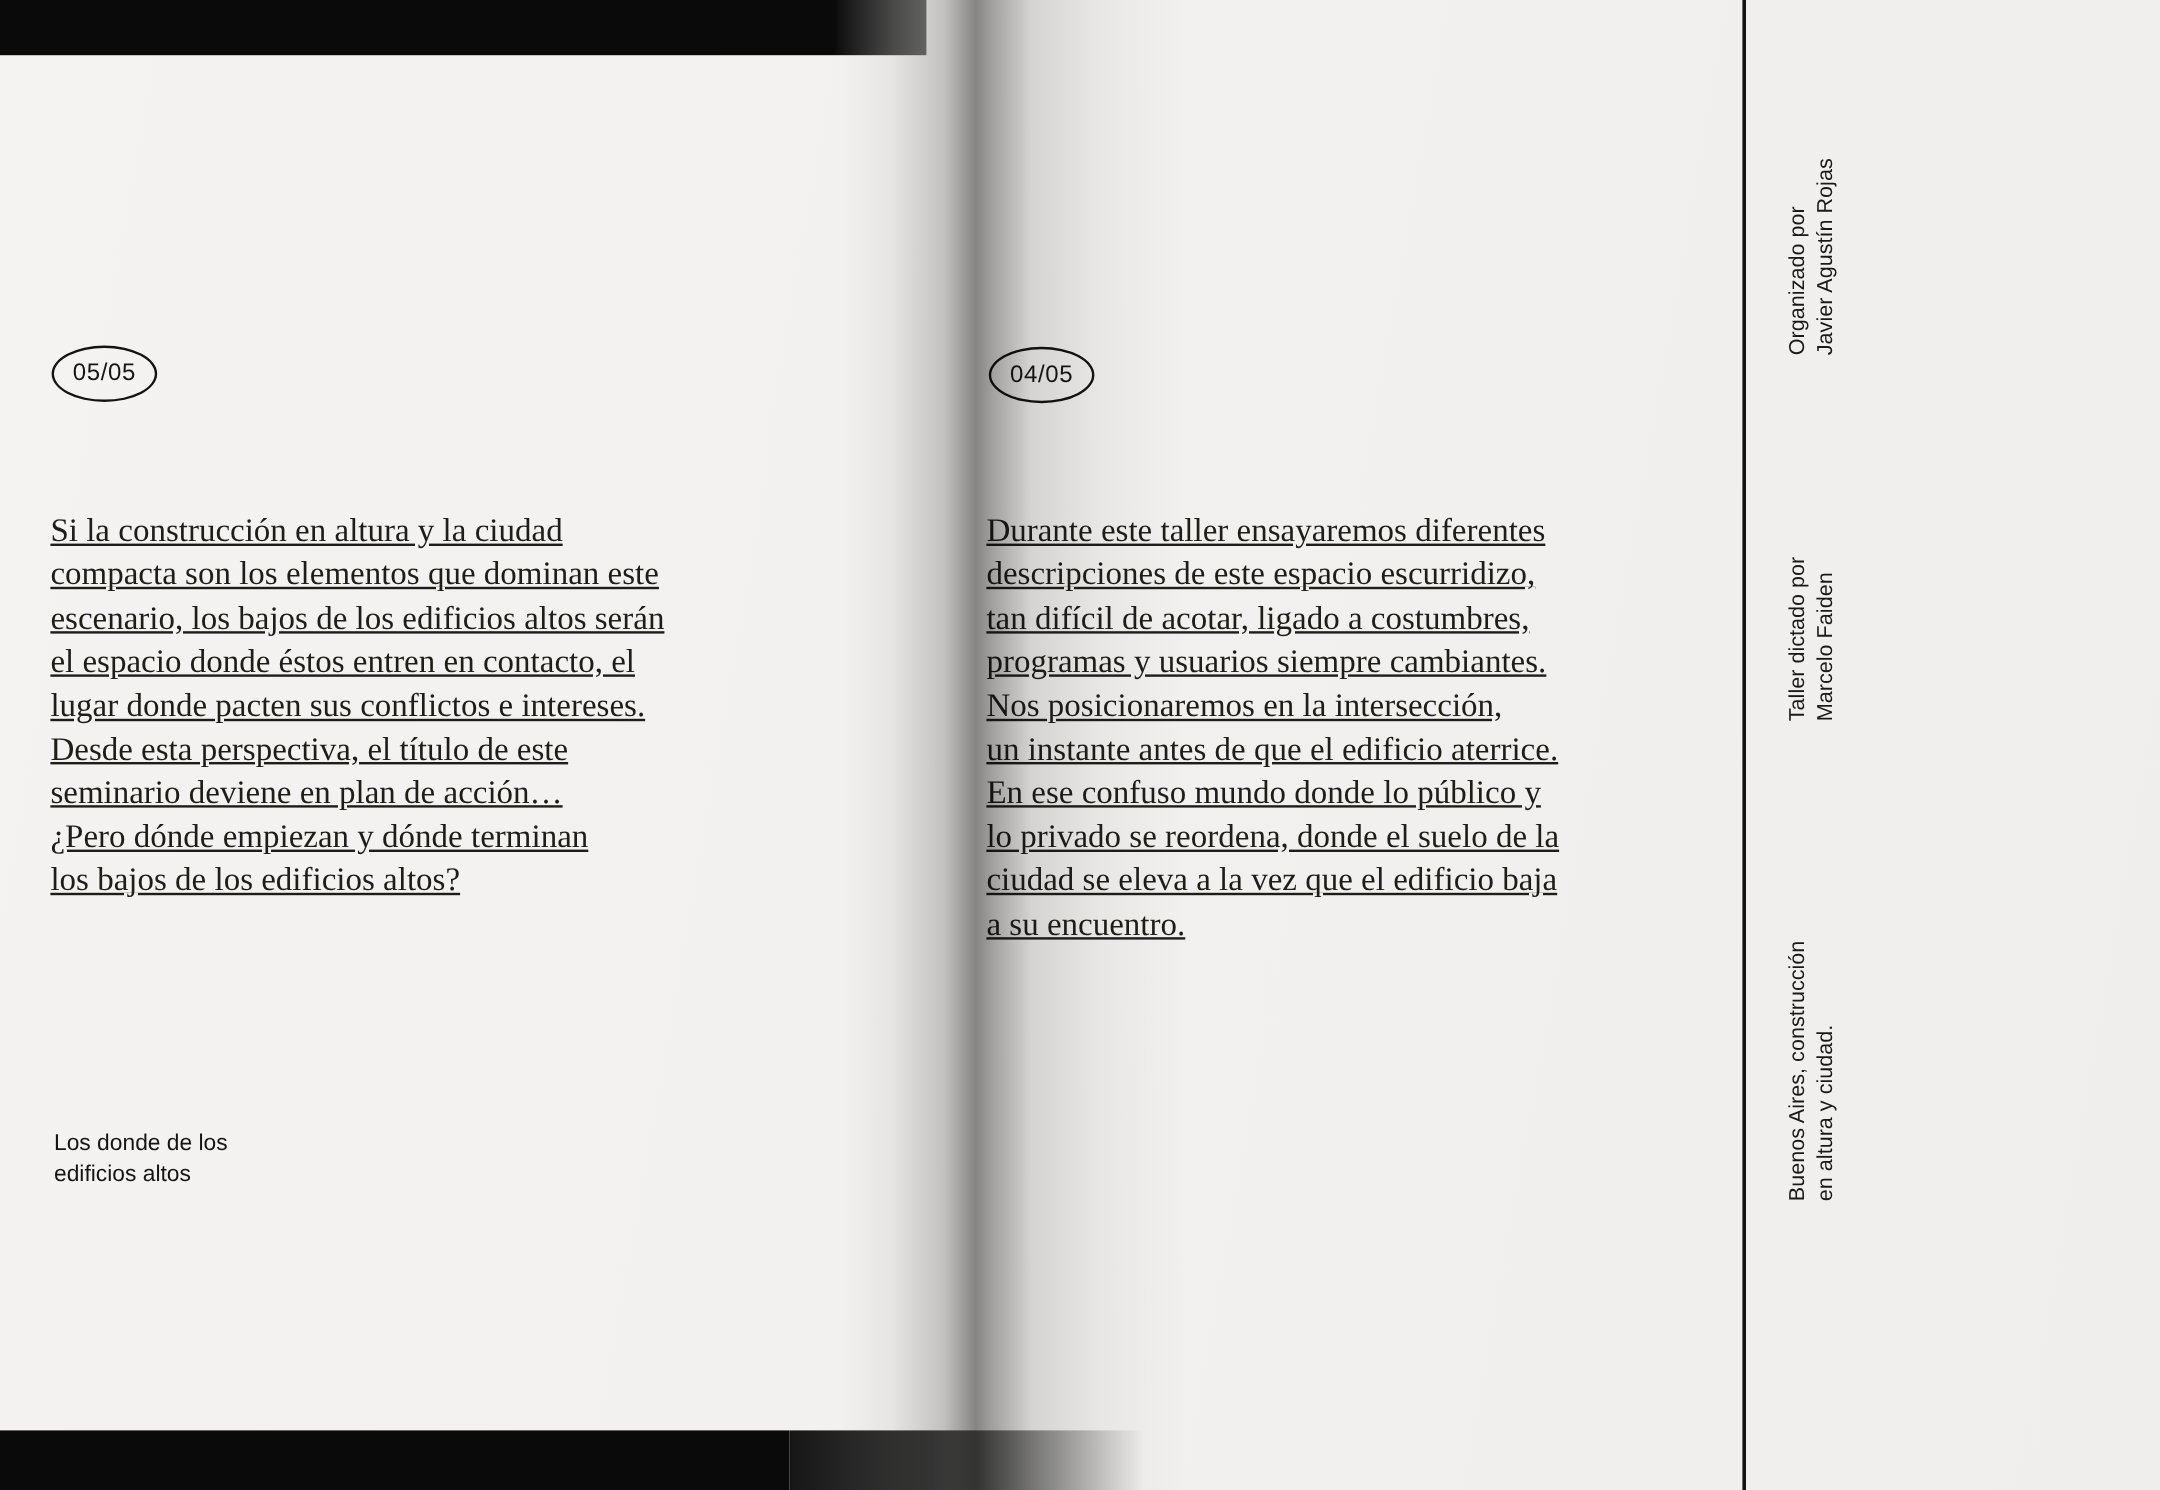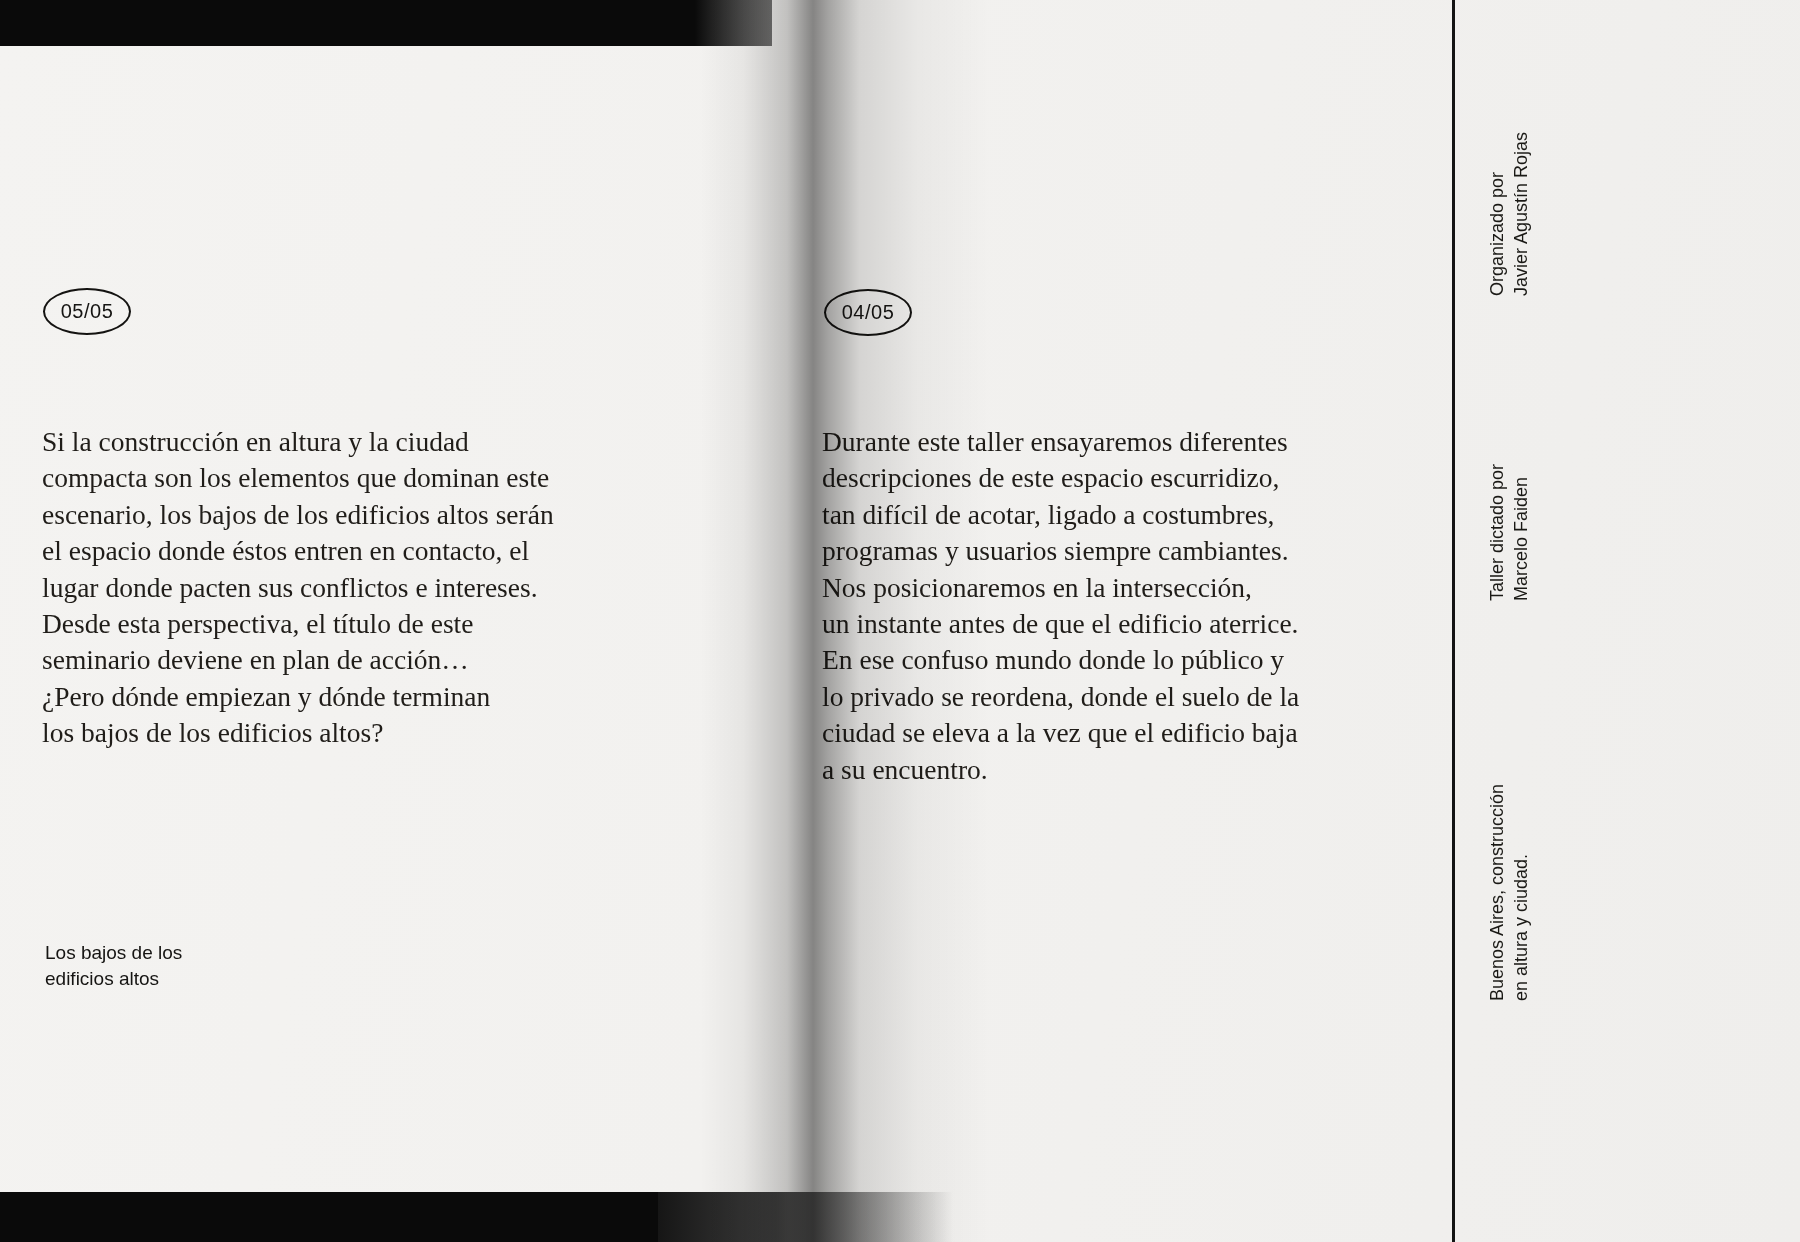"Si la construcción en altura" .body-text { text-decoration: none -> underline }
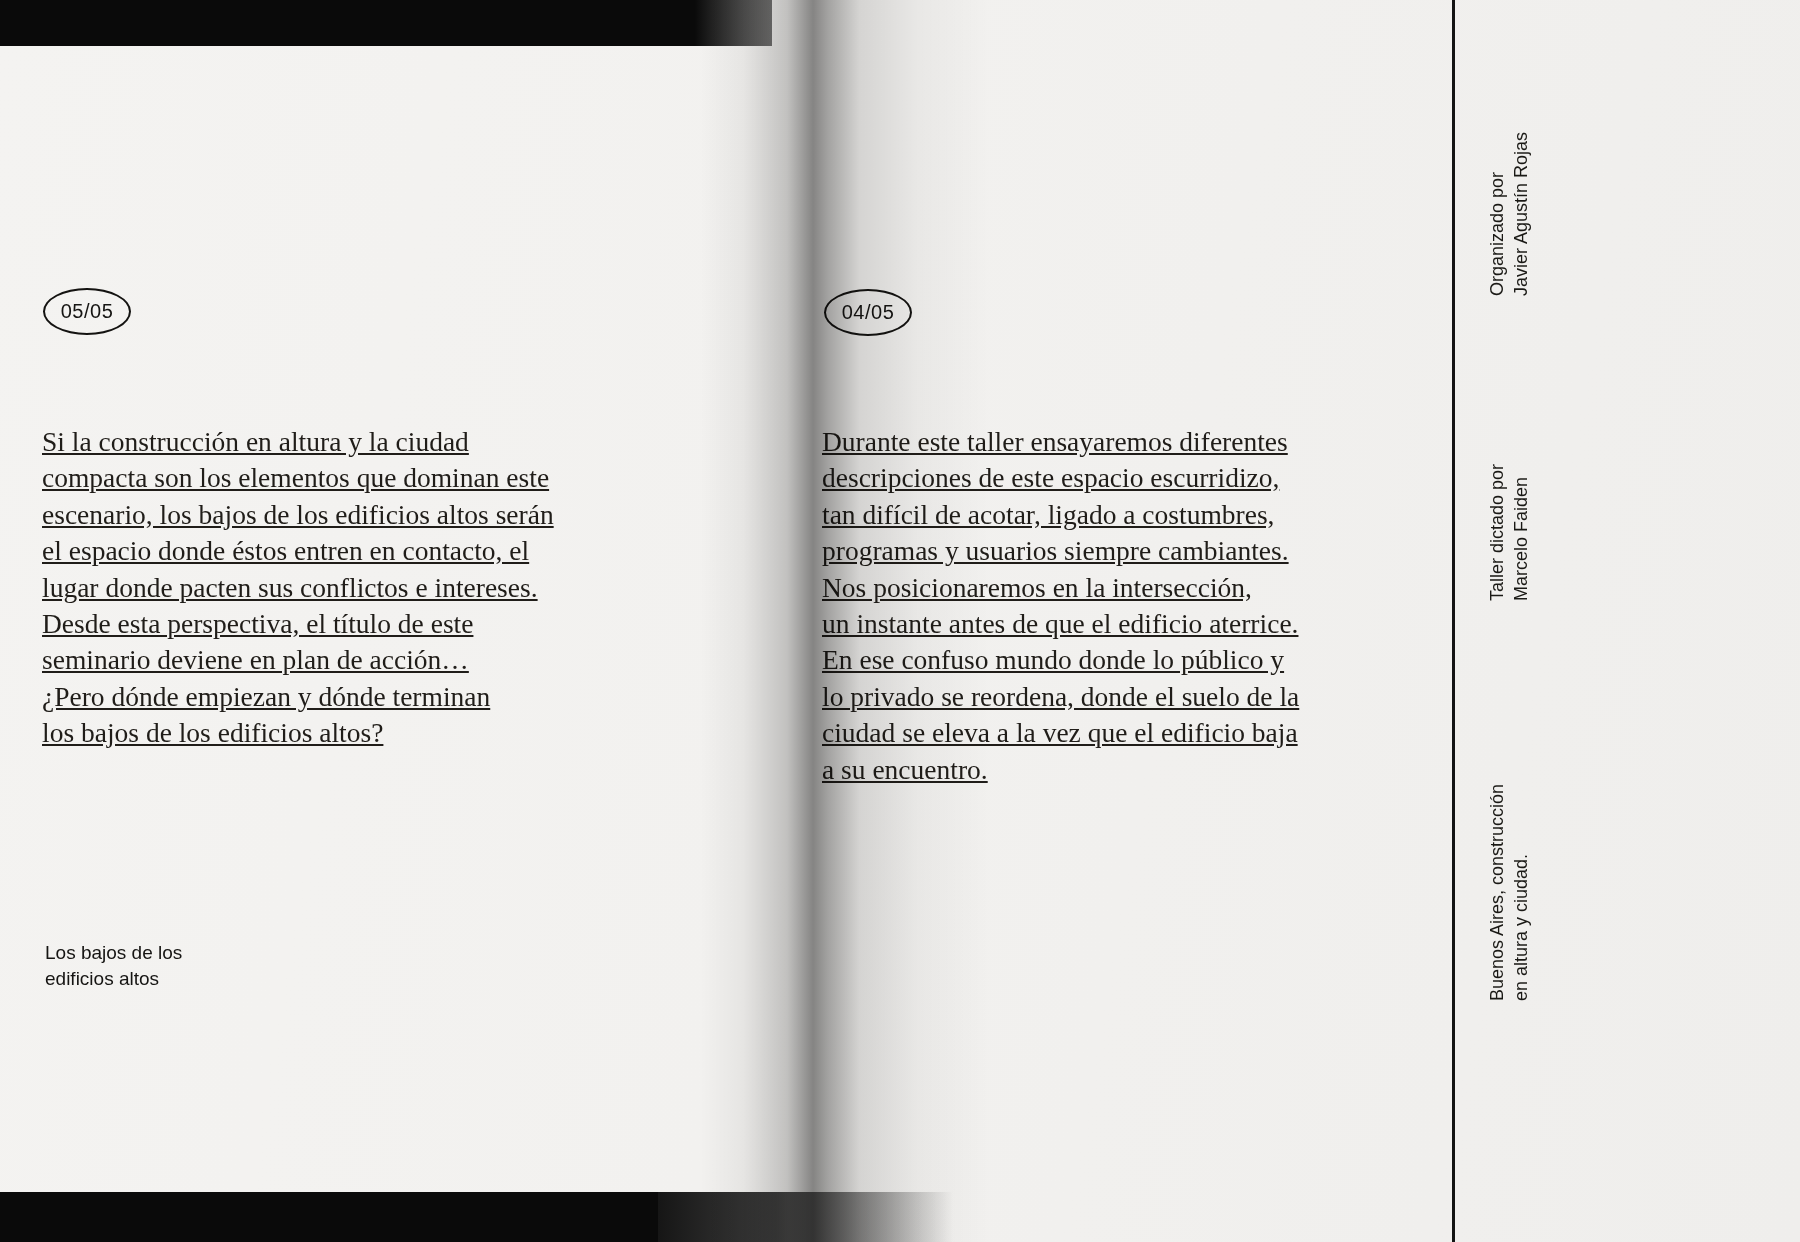"Los bajos de los" div.caption { text: bajos -> donde }
